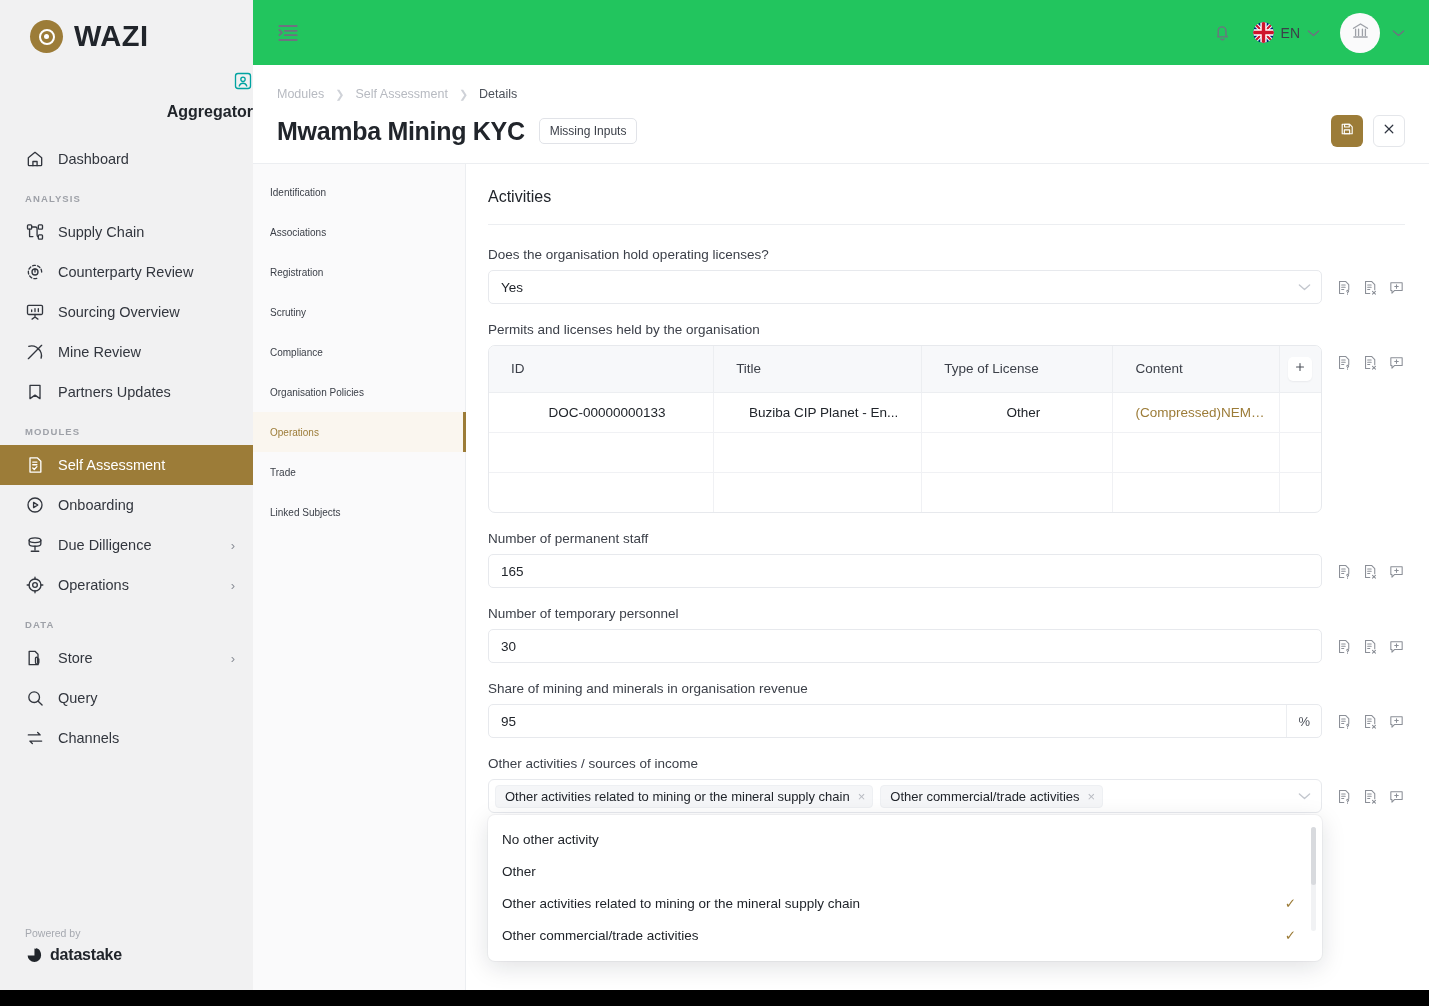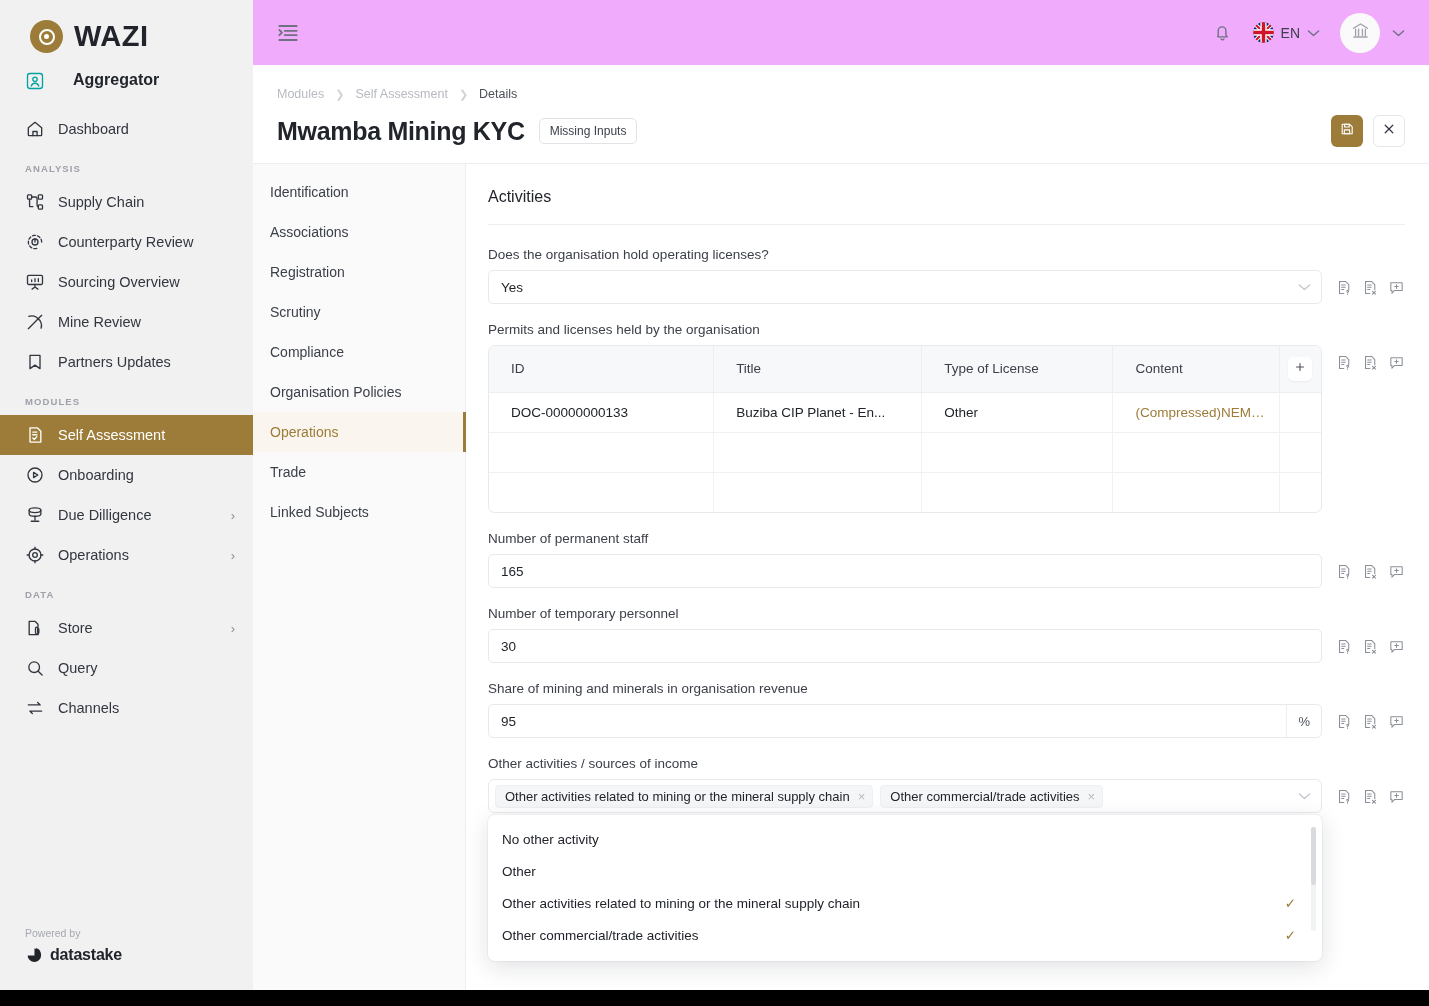"EN" .topbar { background: #f0abfc -> #22c55e }
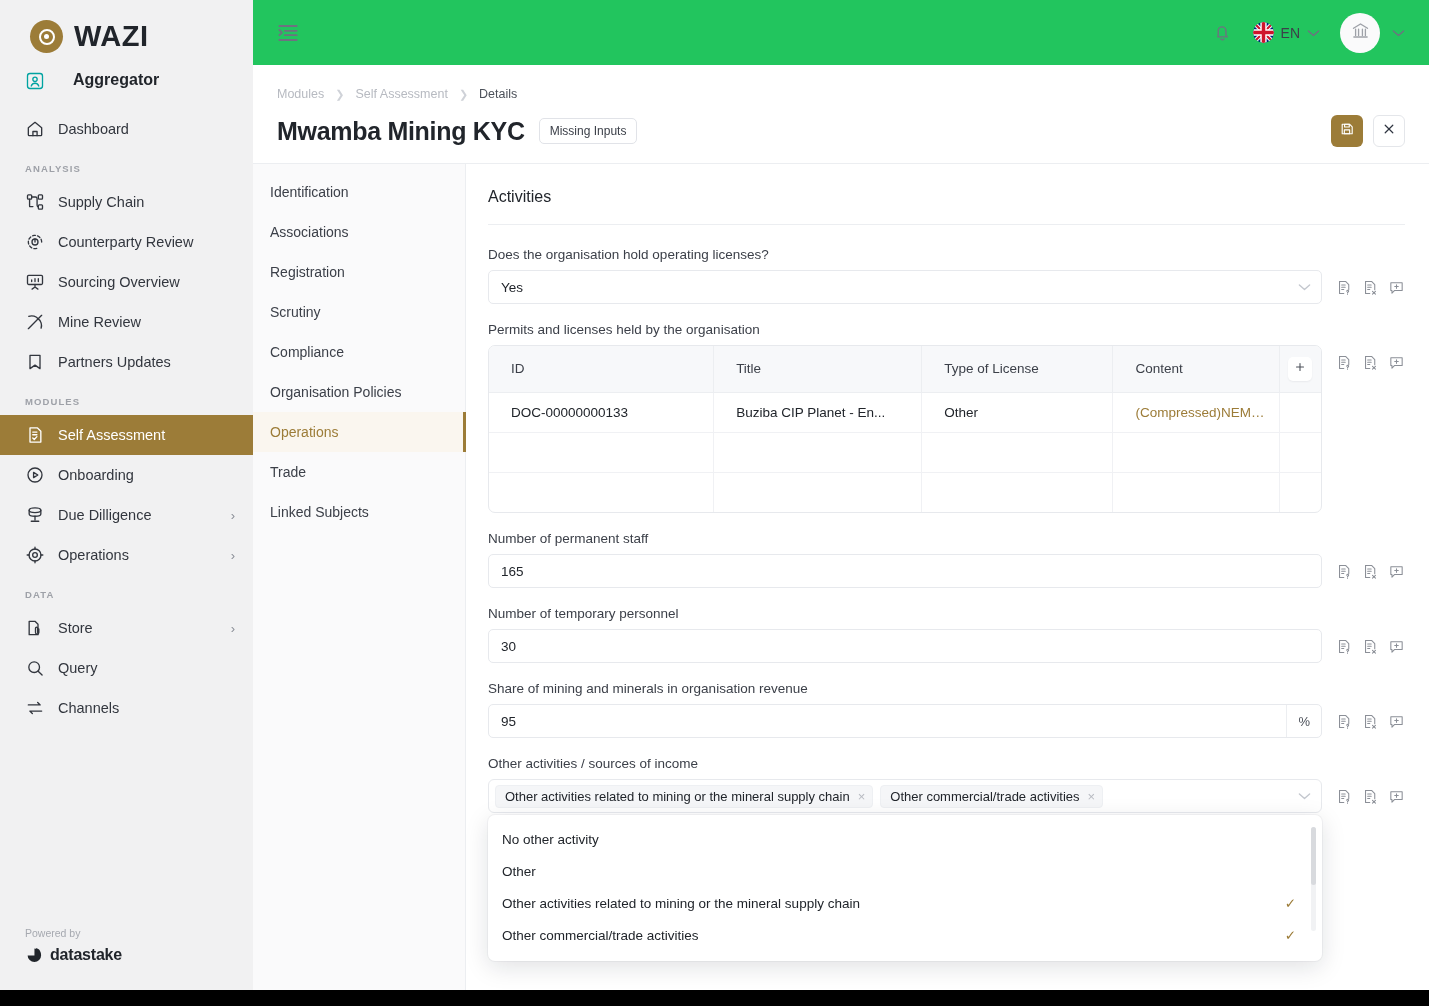"Aggregator" .profile-row { align-items: flex-start -> flex-end; flex-direction: none -> column; gap: 28px -> 12px }
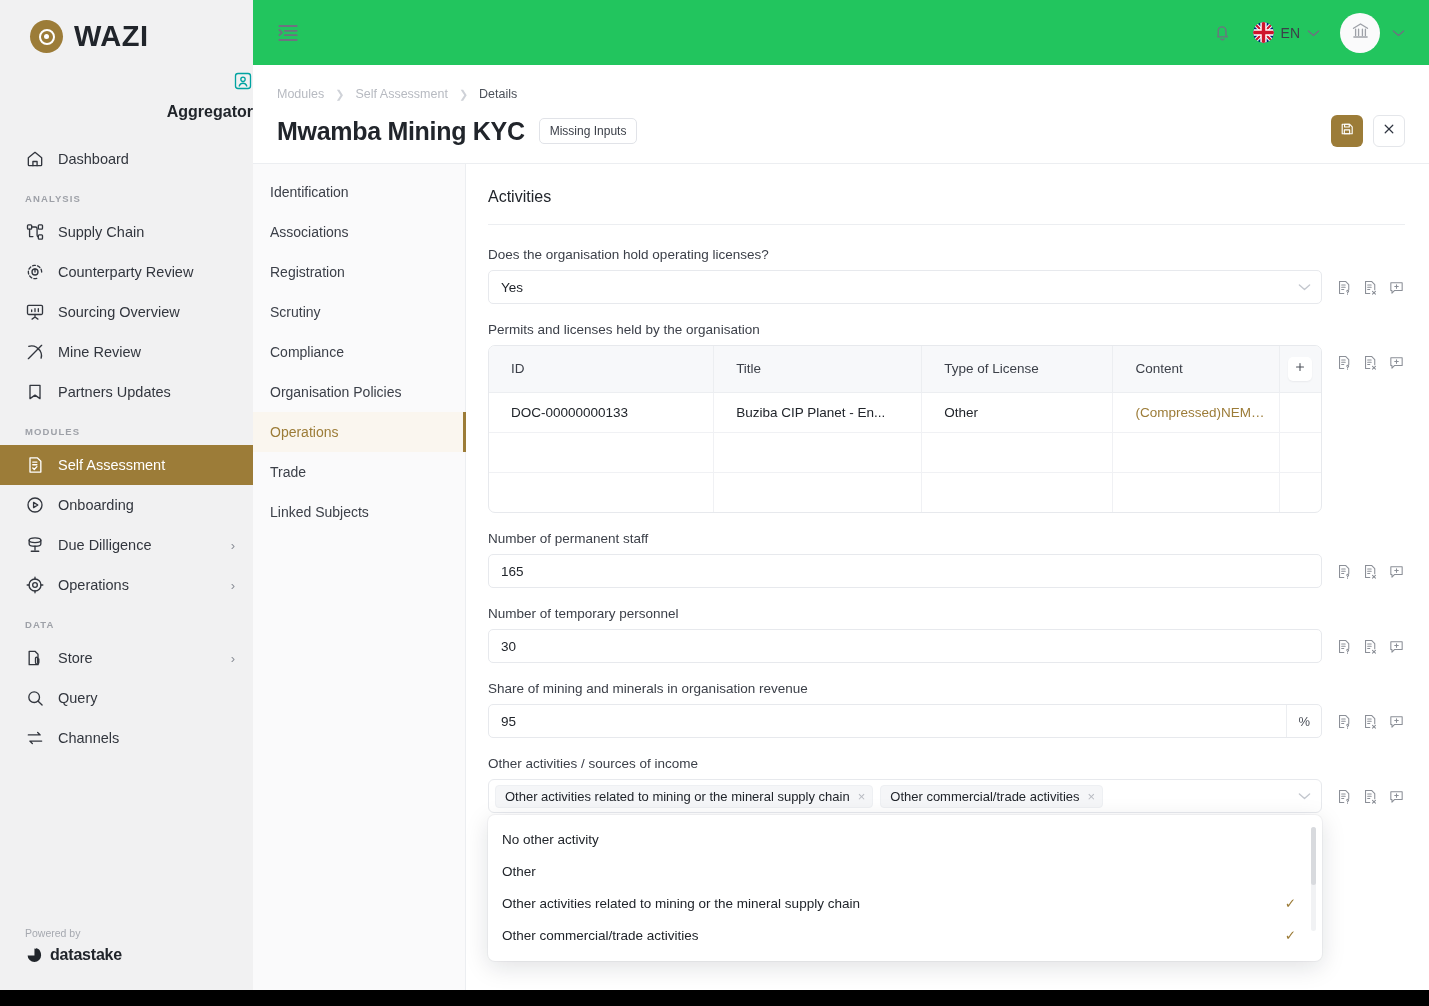"Identification" .secnav-item { font-size: 14px -> 10px }
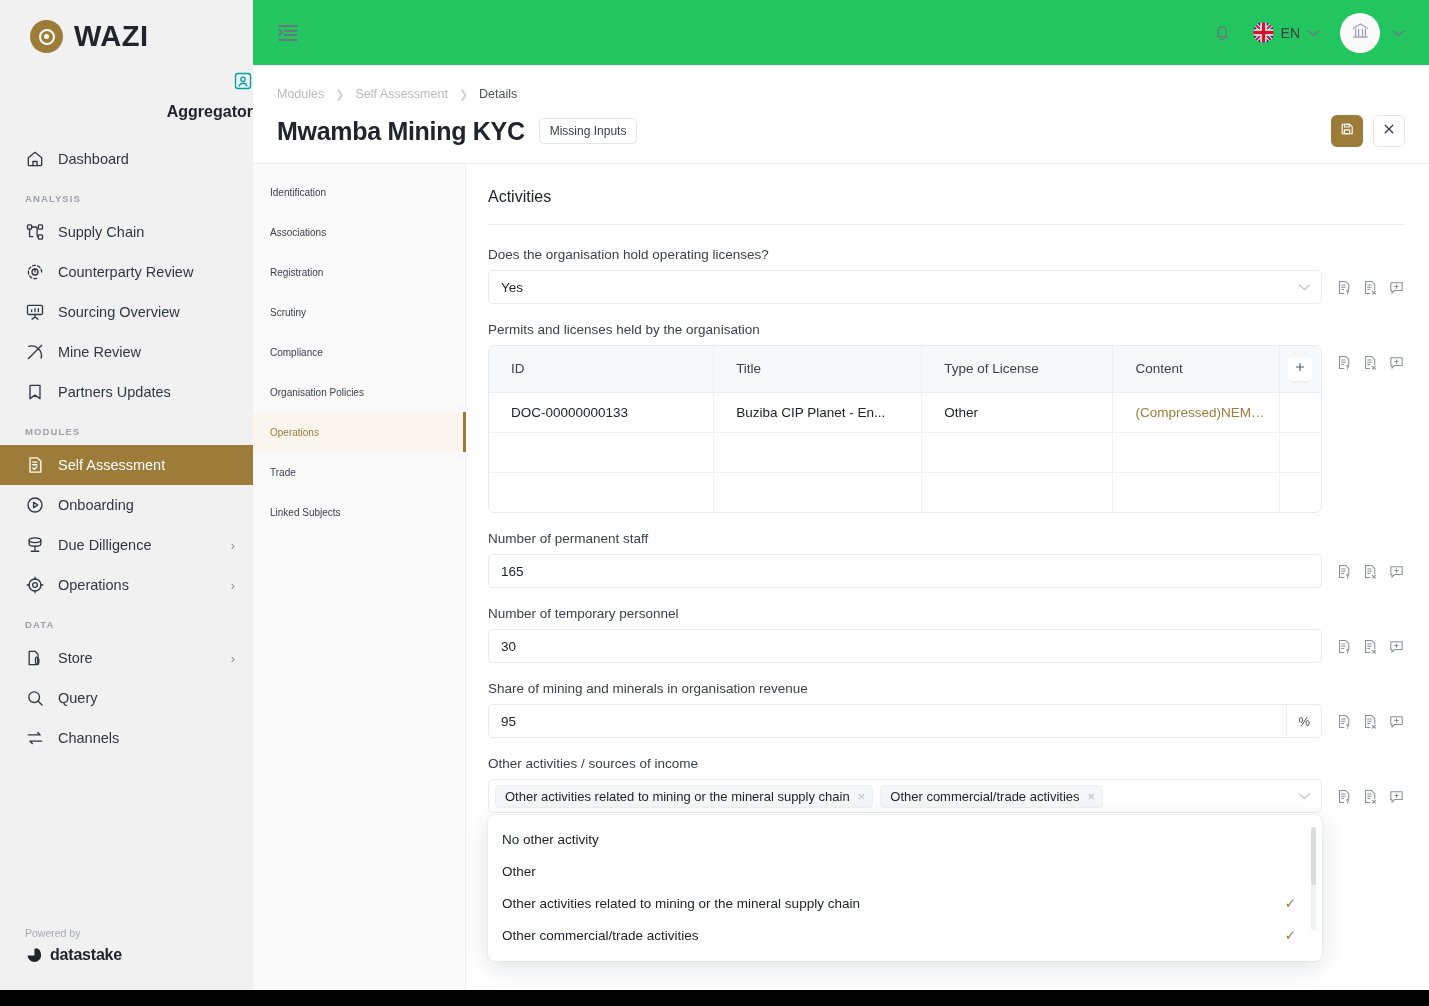"DOC-00000000133" .tbl td { text-align: none -> center }
